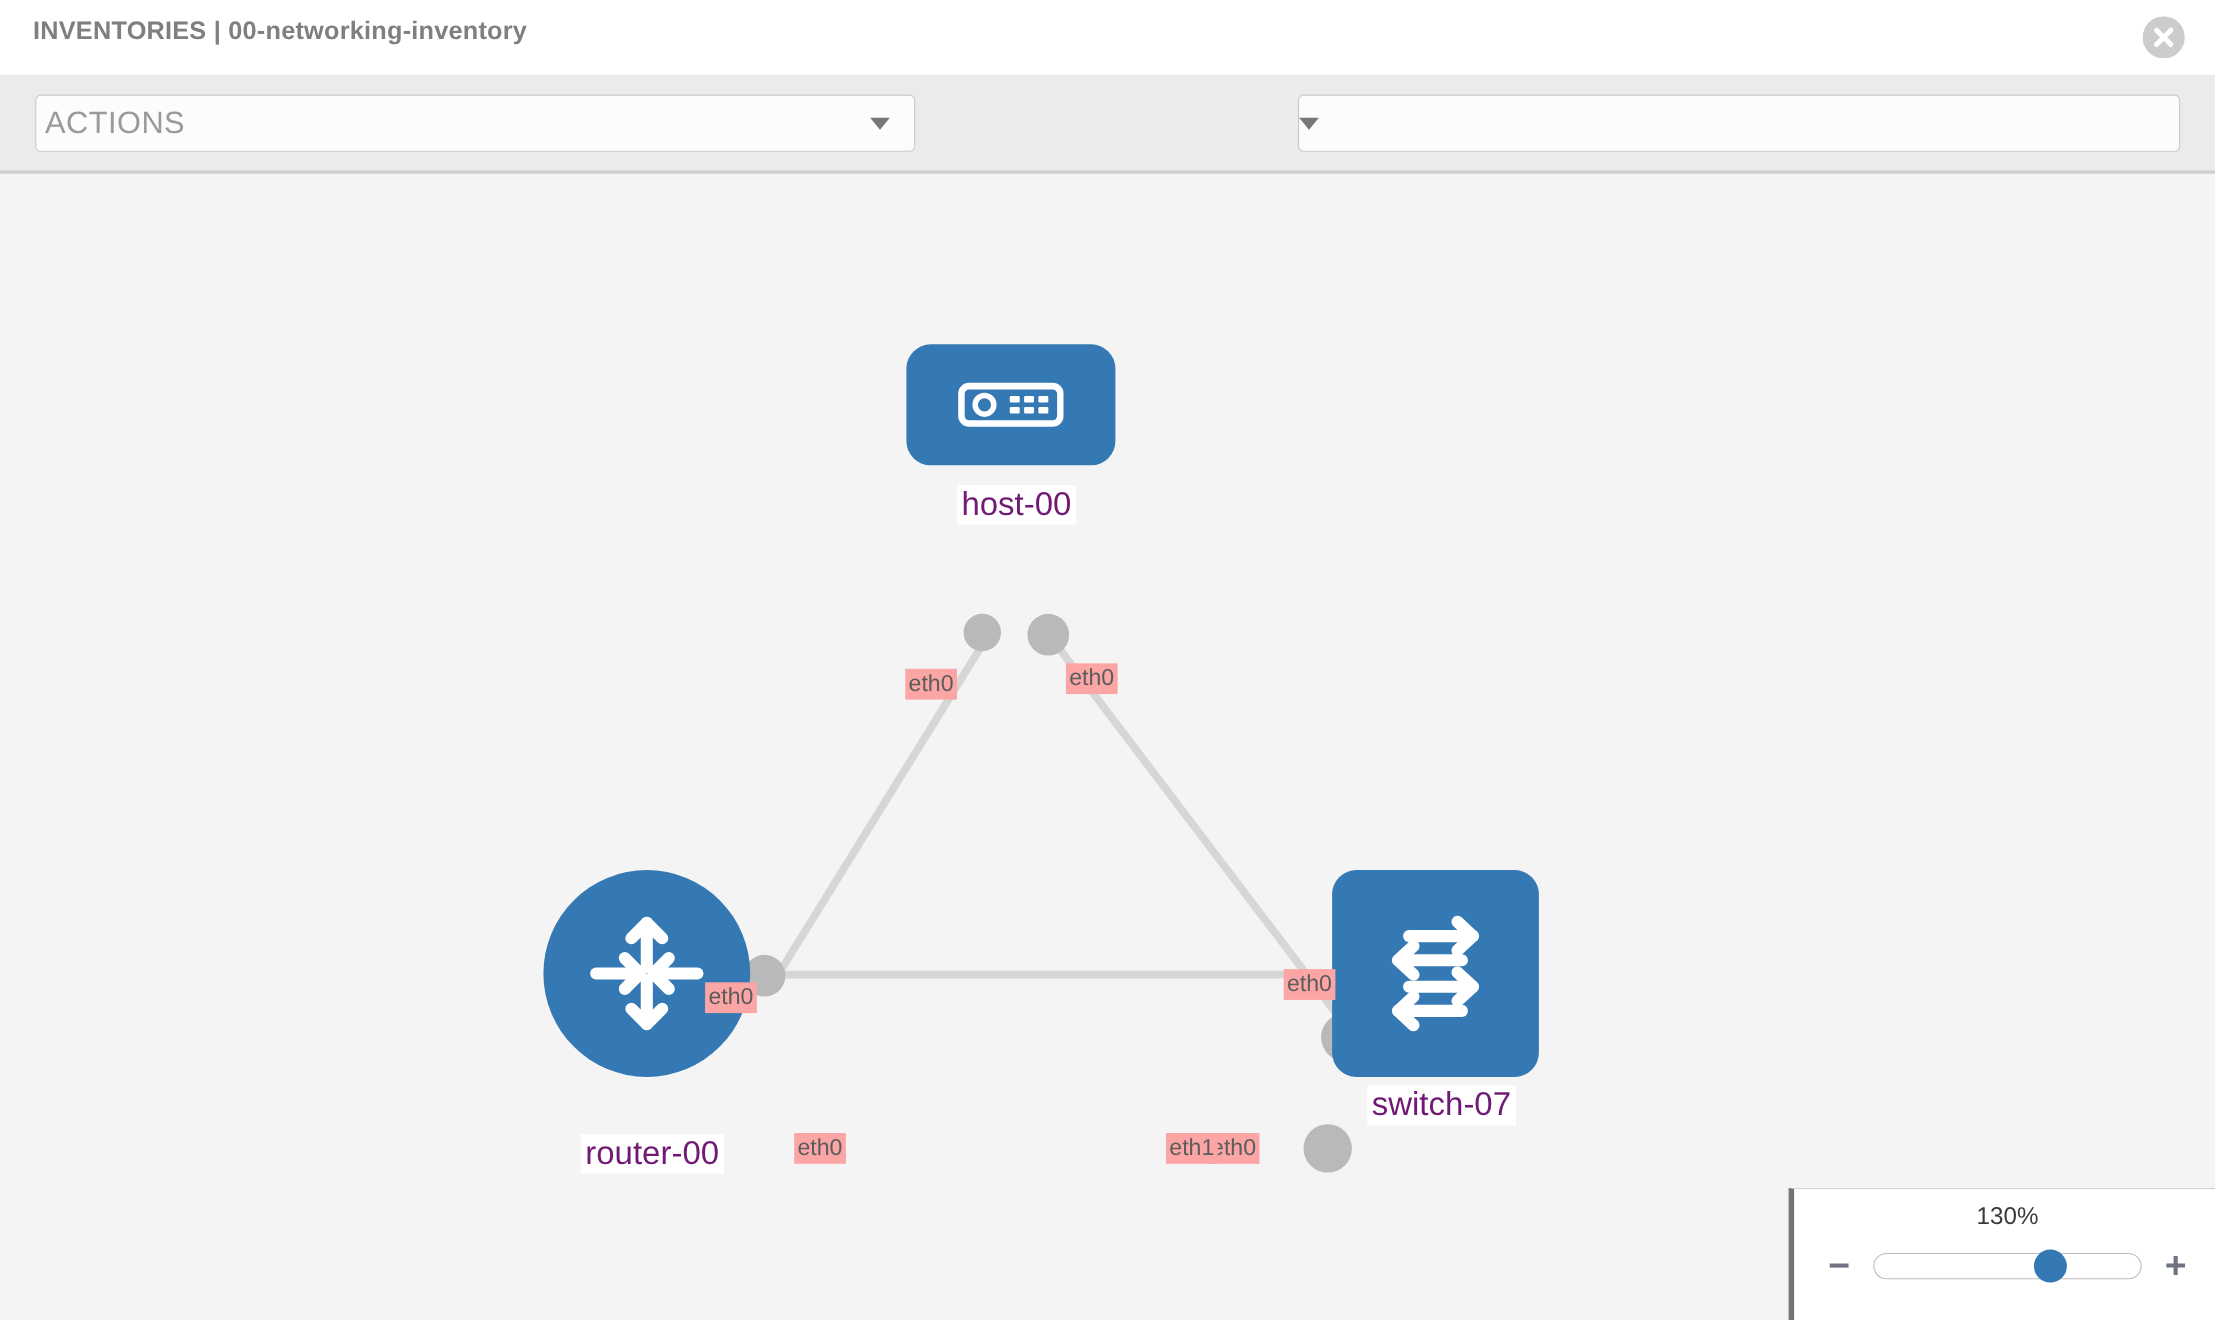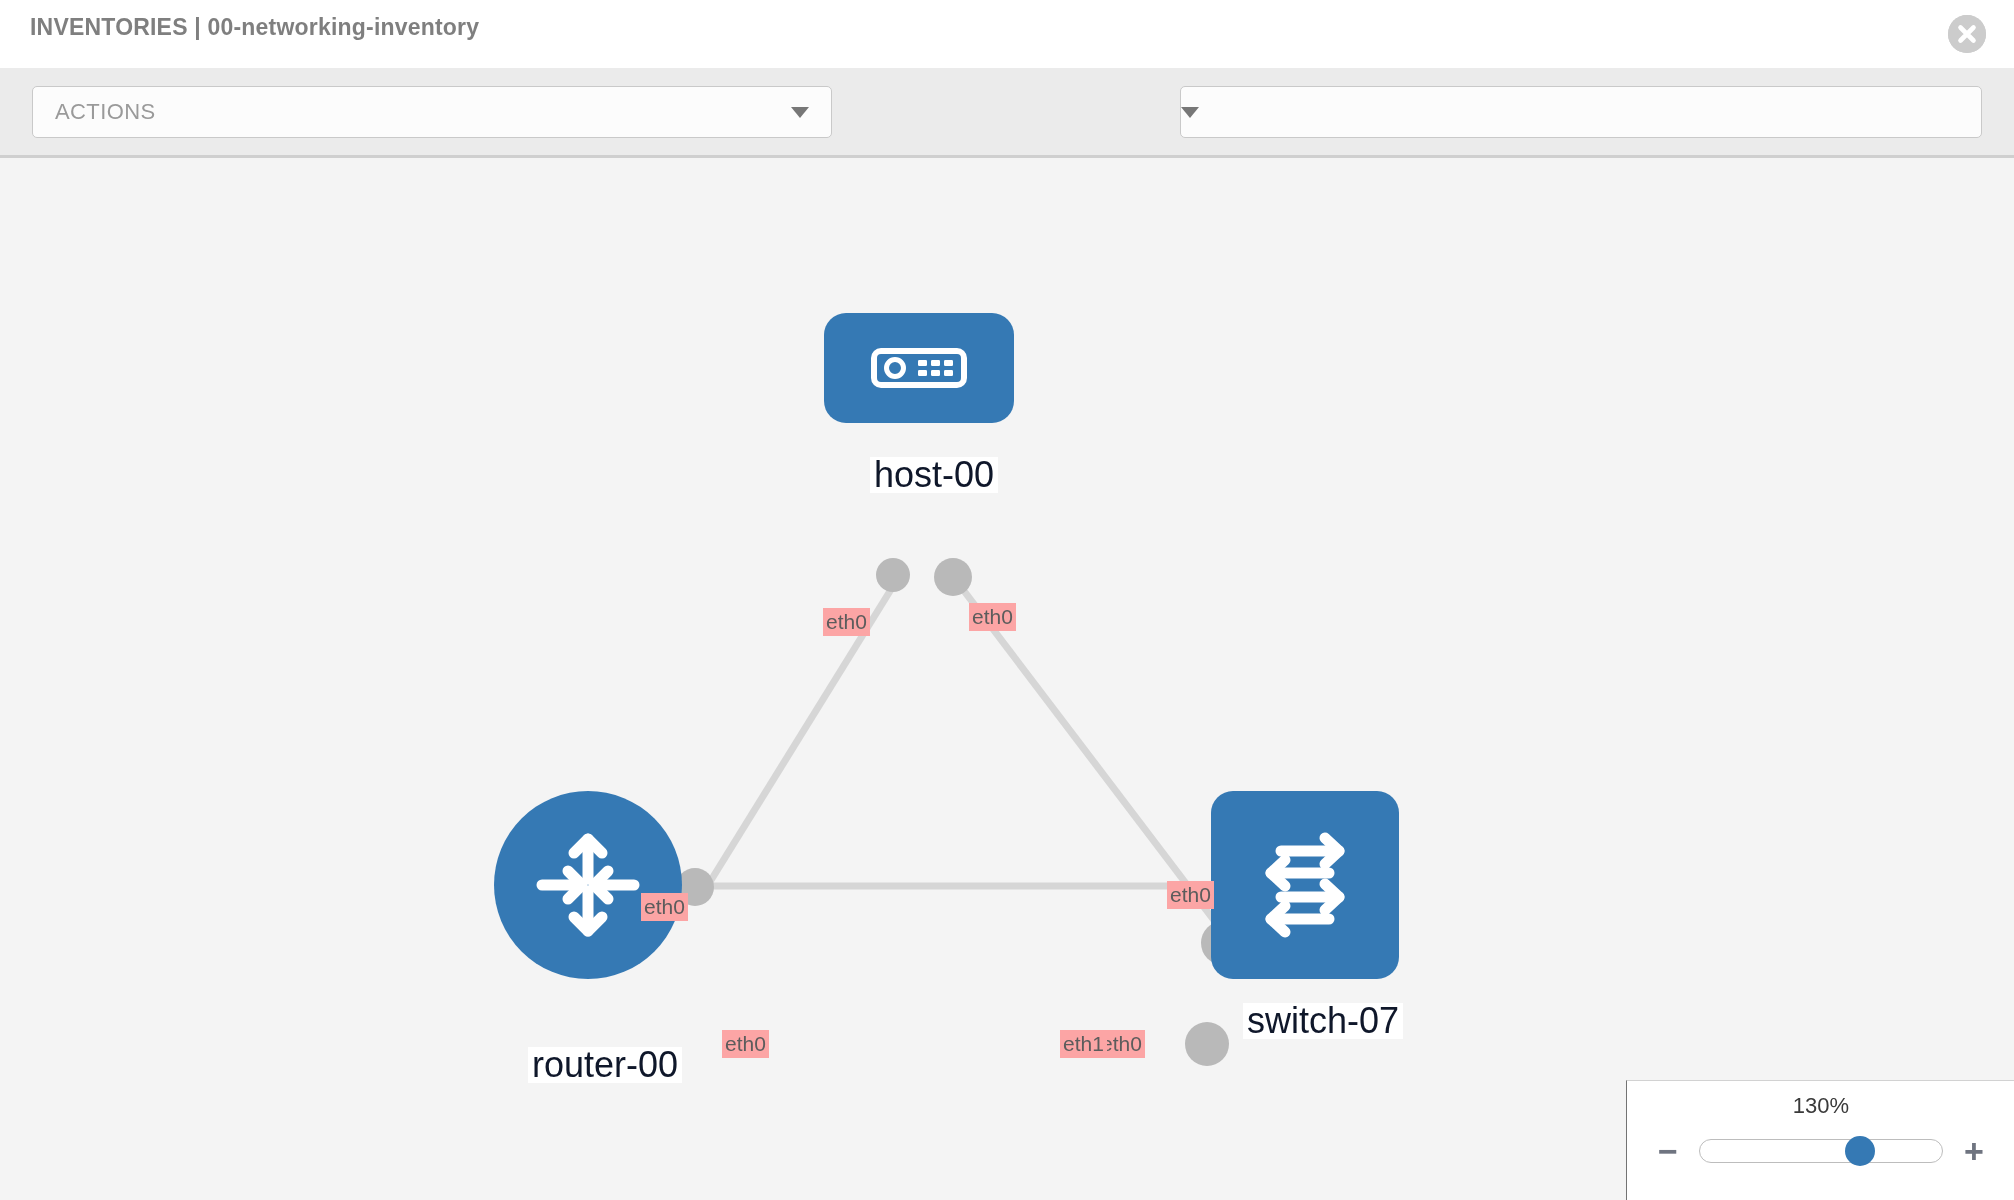"ACTIONS" .select-box .sel-label { font-size: 22px -> 28px; padding-left: 22px -> 8px }
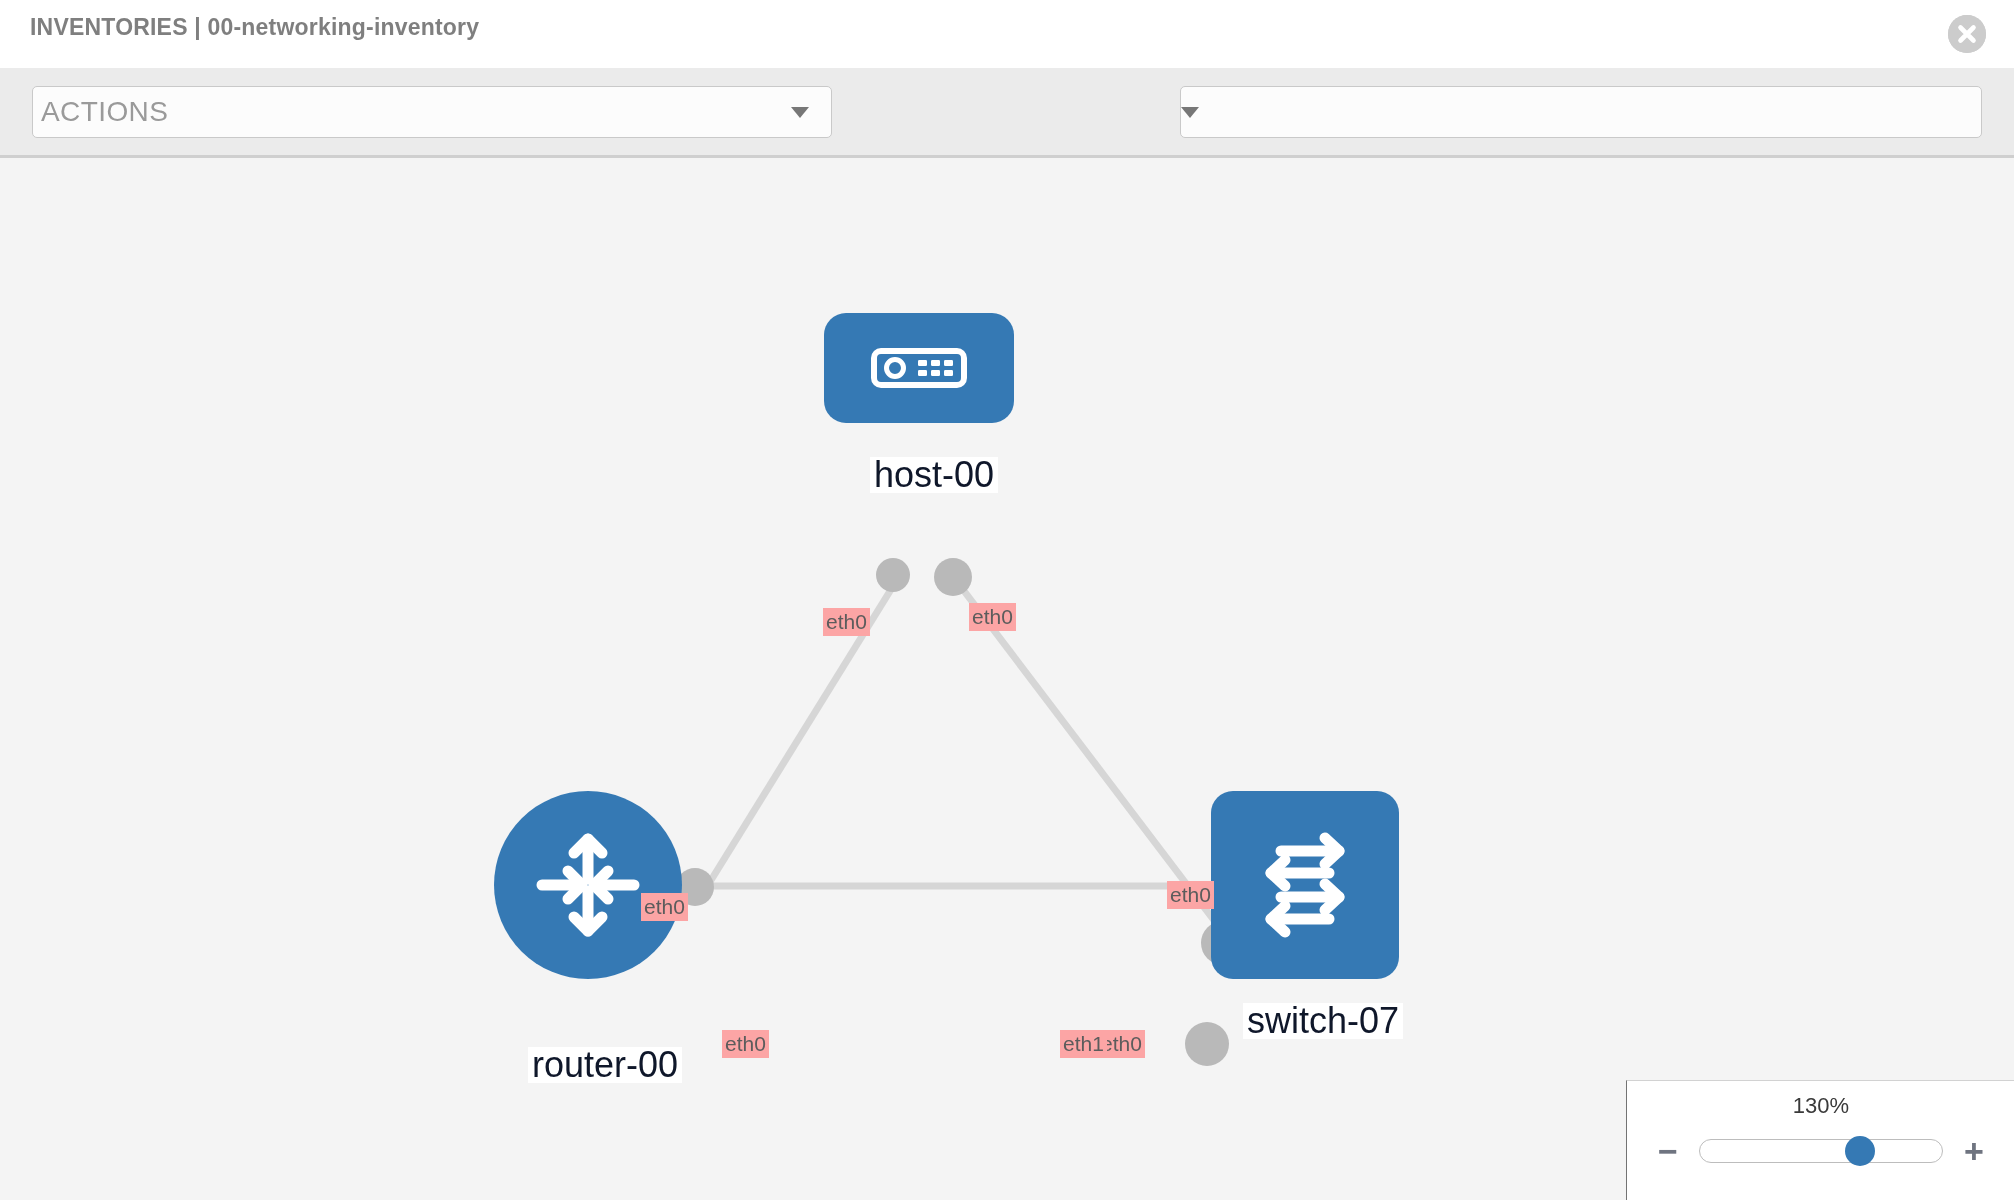"host-00" .node-label { color: #0f172a -> #701a75; font-size: 36px -> 30px; margin-top: 16px -> none }
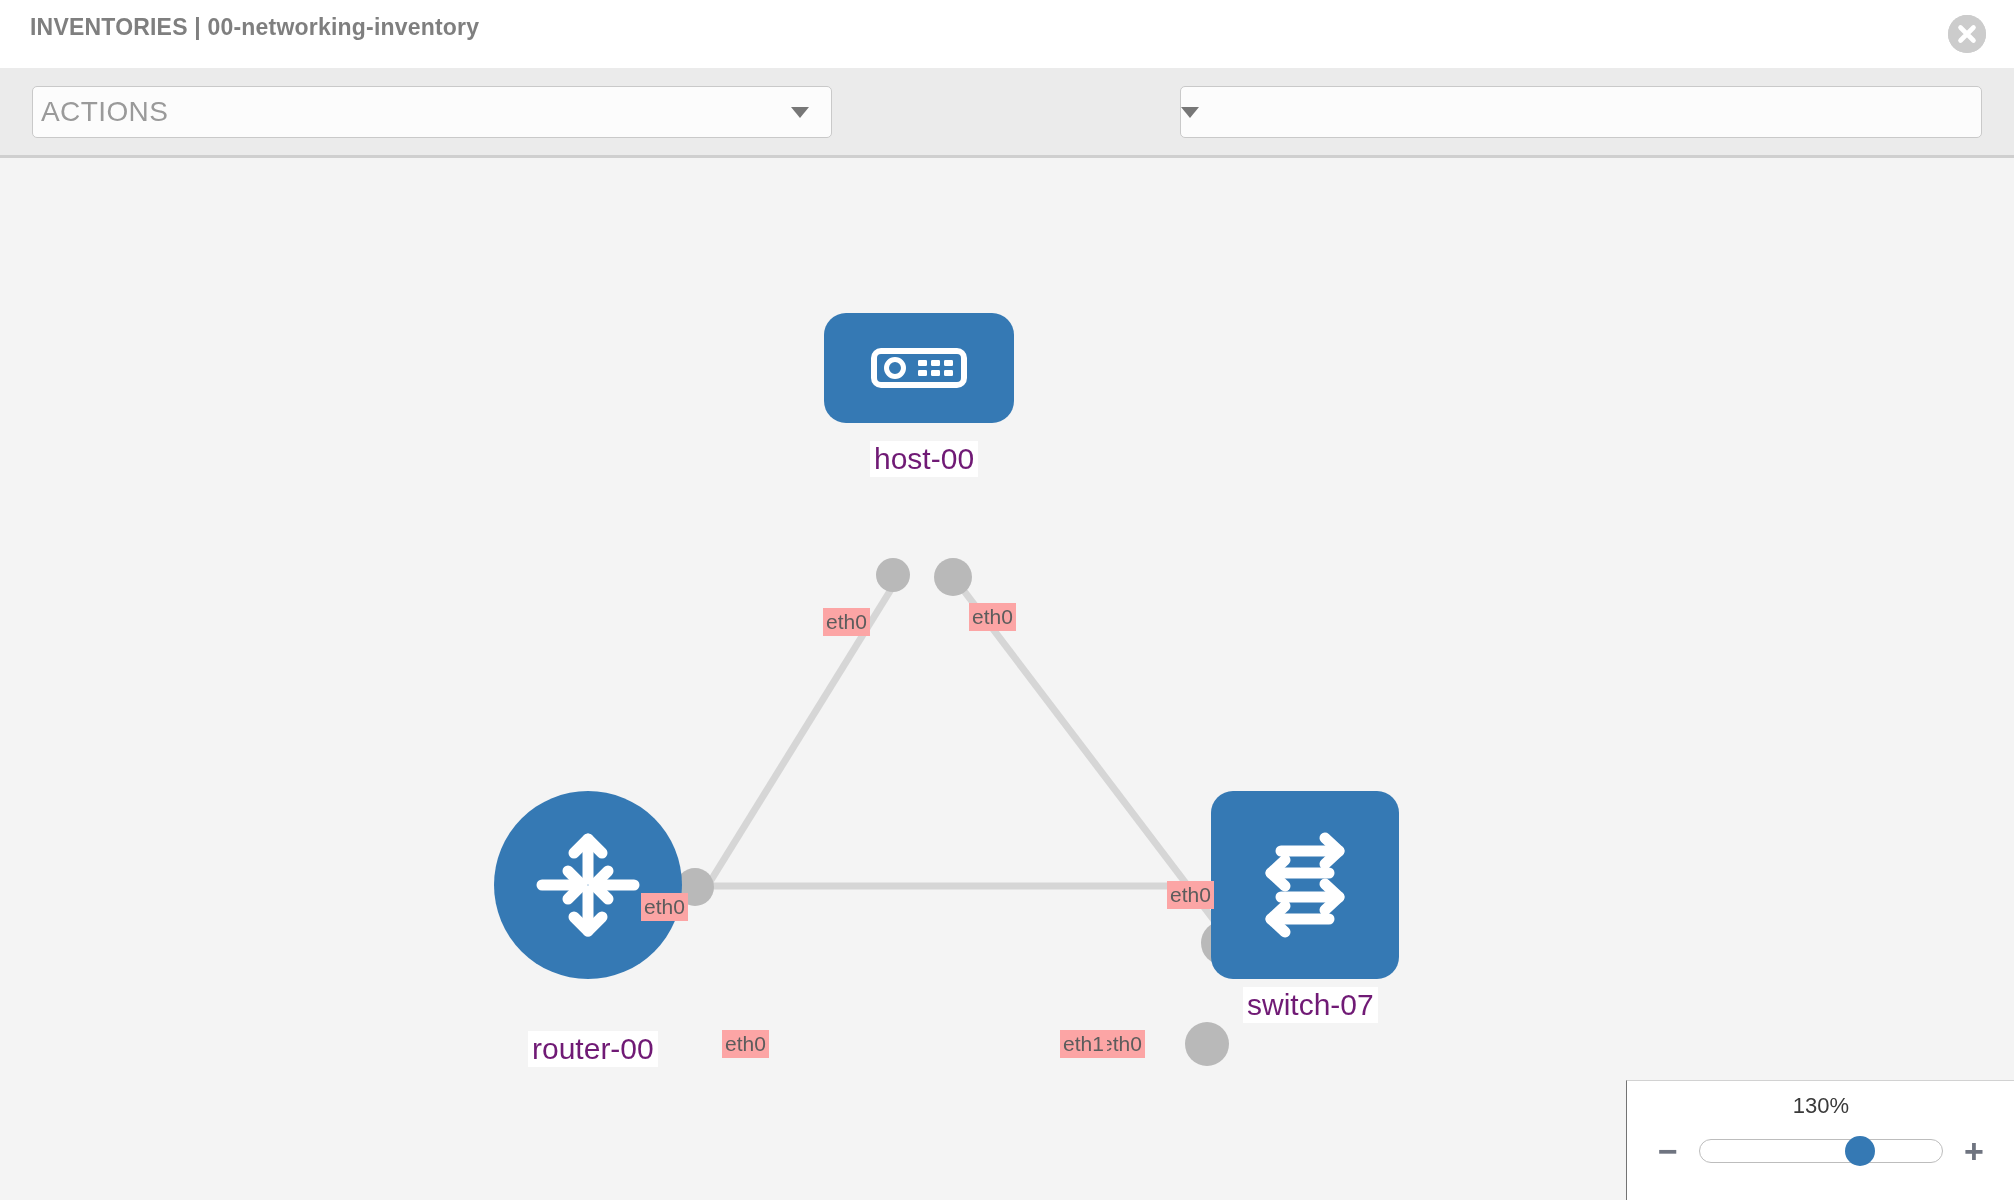"130%" .zoom-panel { border-left: 1px solid #737373 -> 5px solid #737373 }
